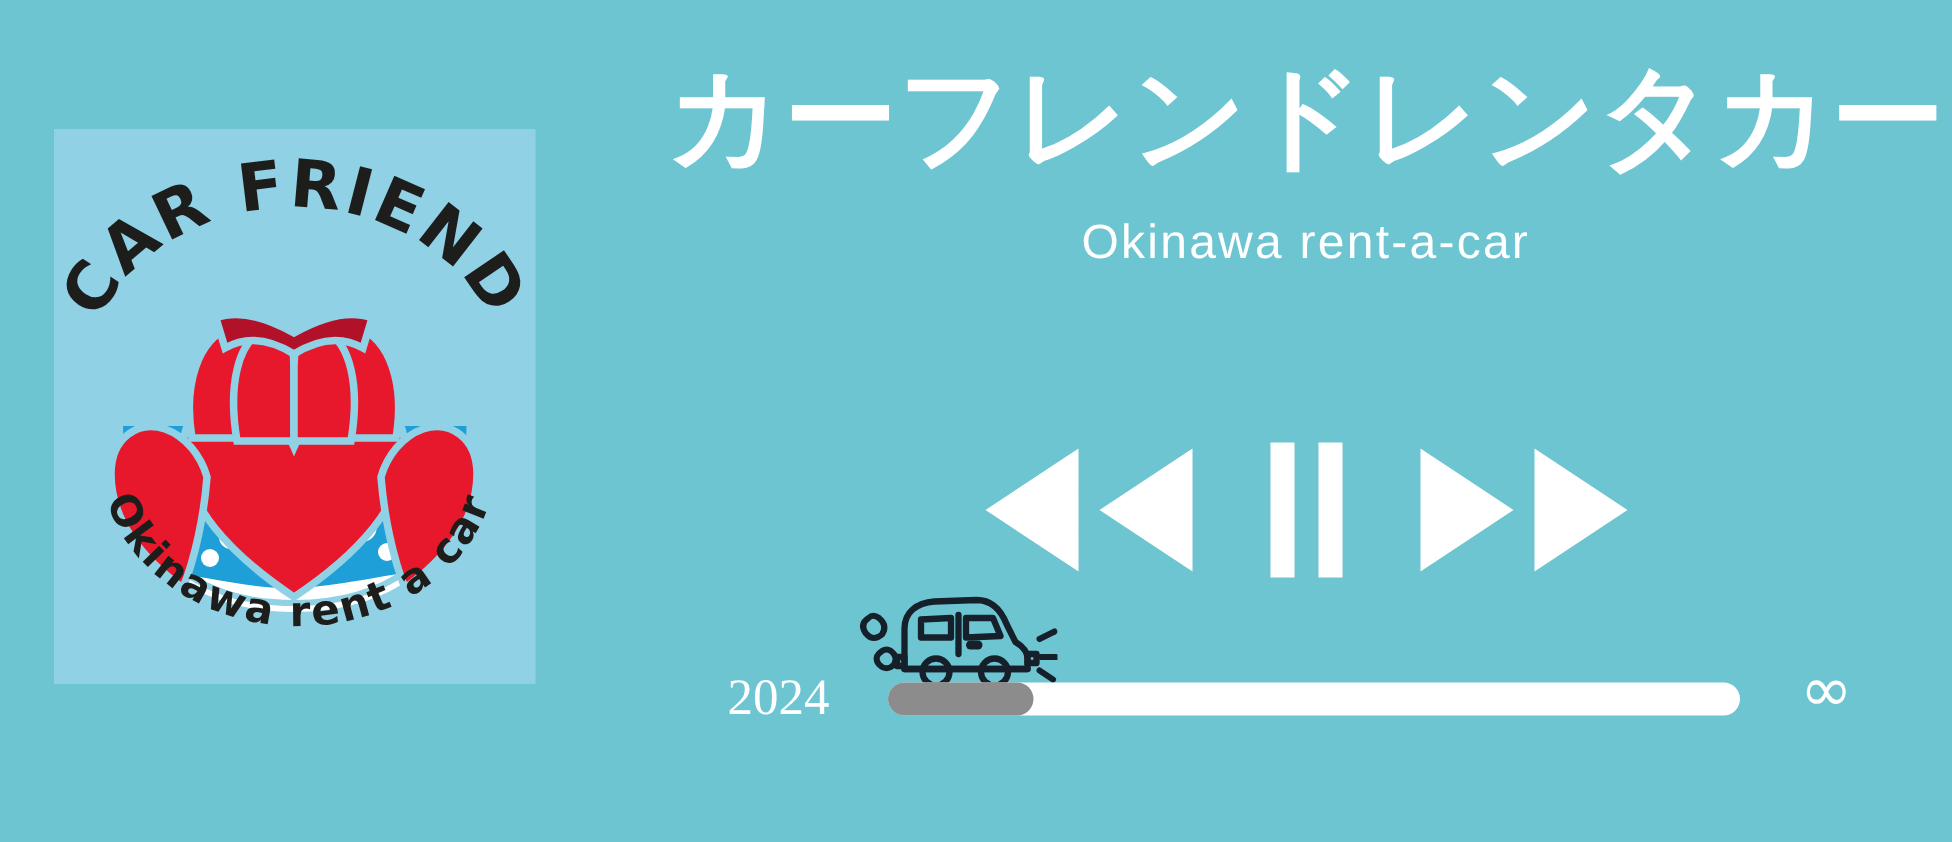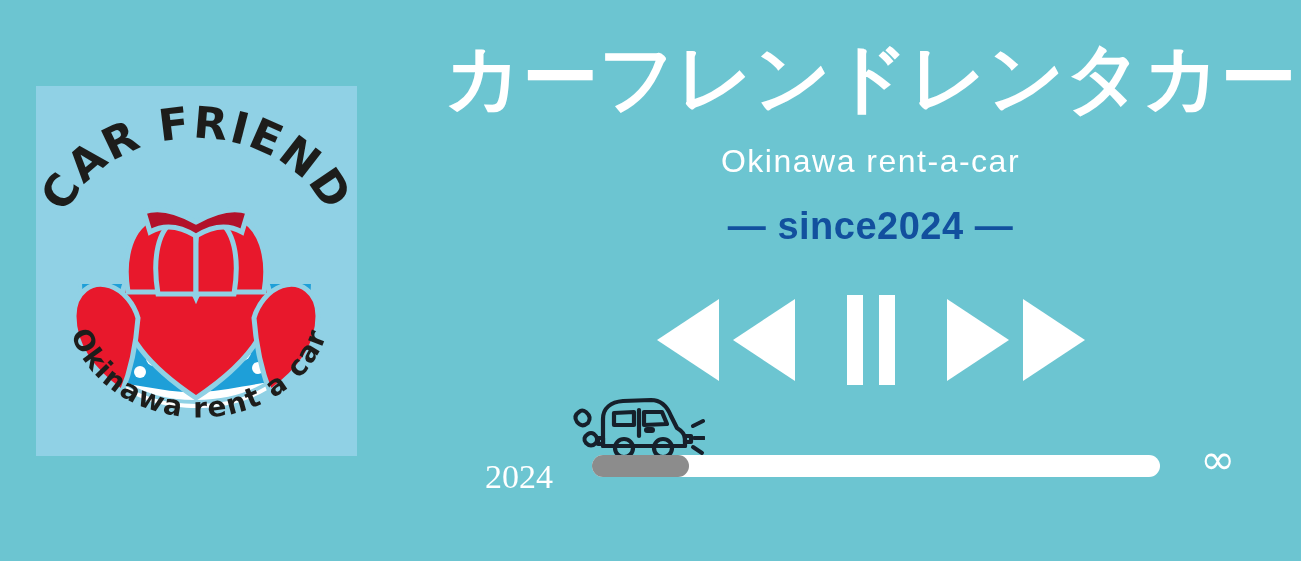"— since2024 —" div.title-since { html: <div>— since2024 —</div> -> none }
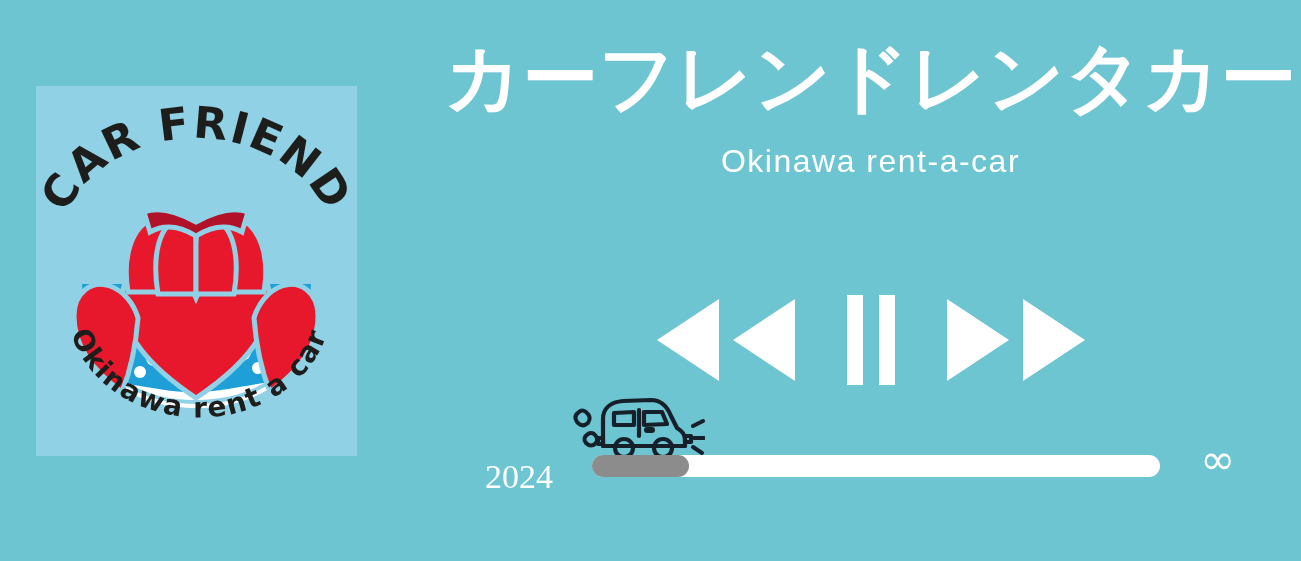"2024" .tl-start-label { margin-top: 11px -> none }
